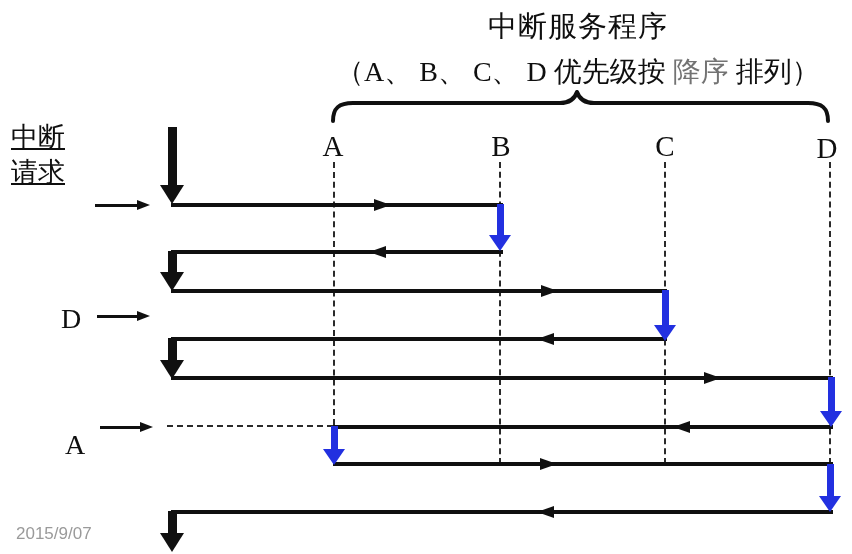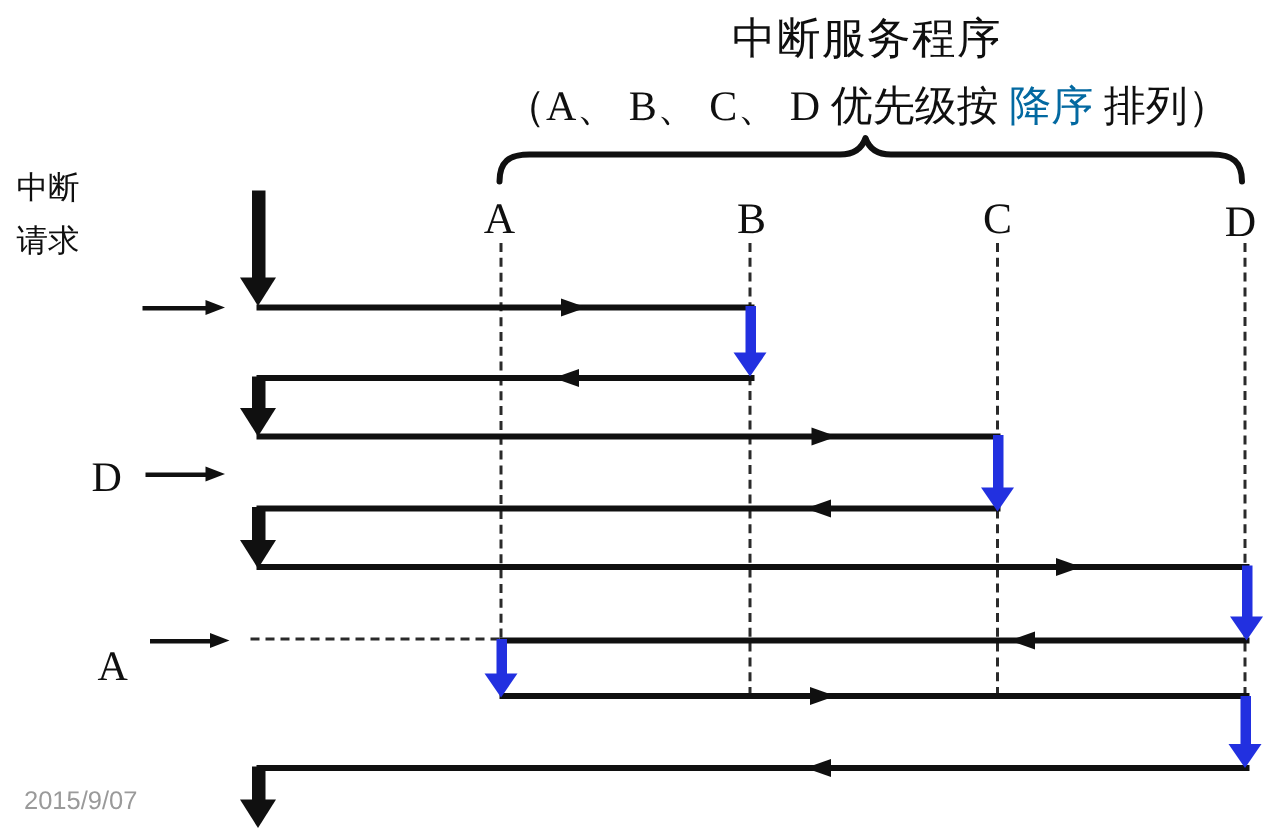"降序" .blue-text { color: #0369a1 -> #737373 }
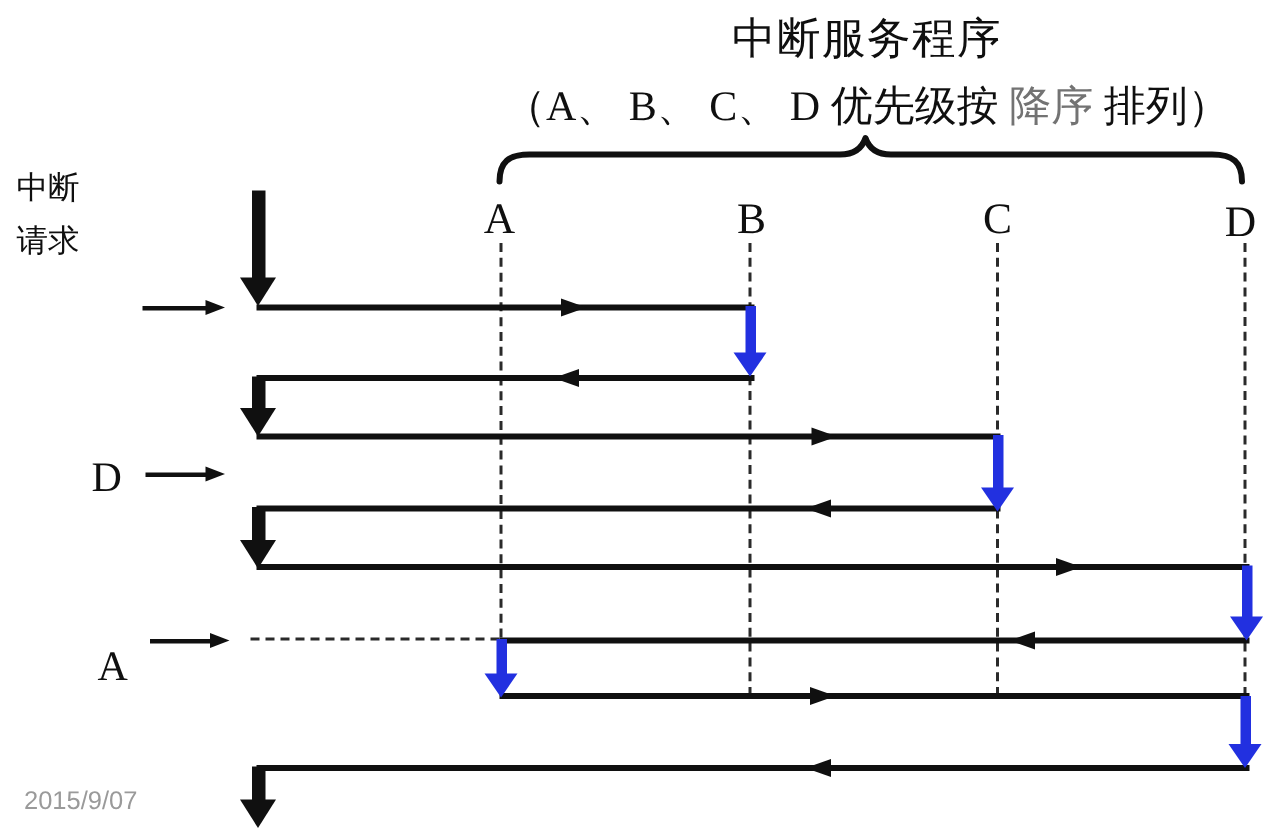"中断" .req-col { font-size: 21px -> 27px; text-decoration: none -> underline; top: 108px -> 120px }
